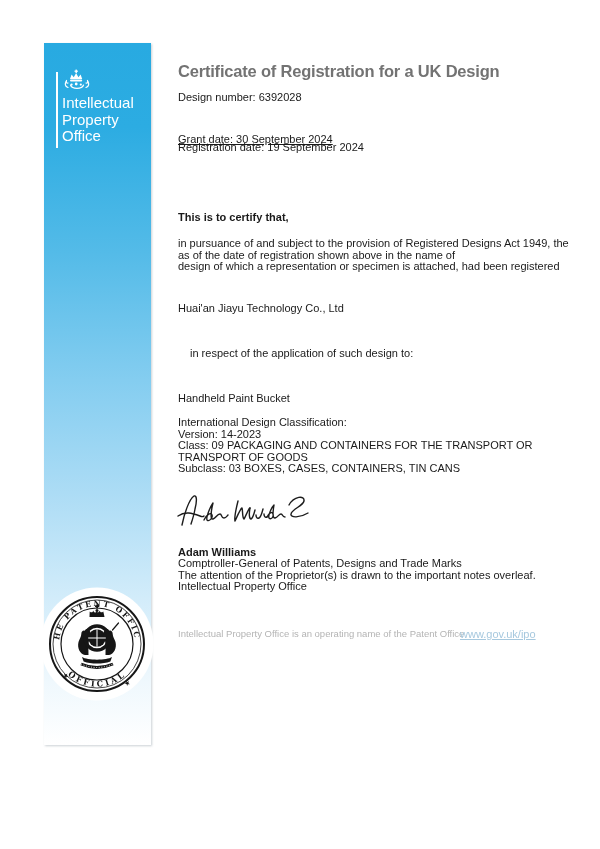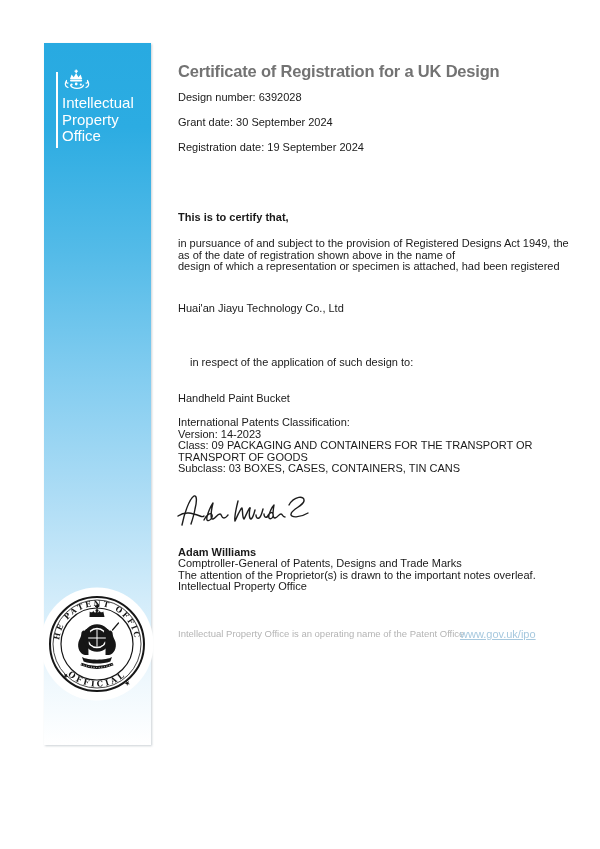"Grant date: 30 September 2024" .meta2 { text-decoration: none -> underline; top: 117px -> 134px }
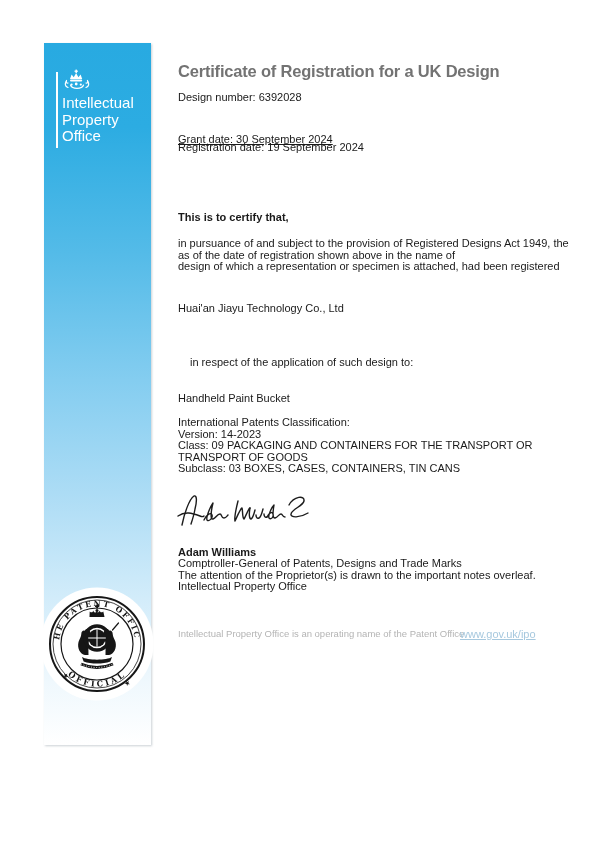"in respect of the application" .application { top: 357px -> 348px }
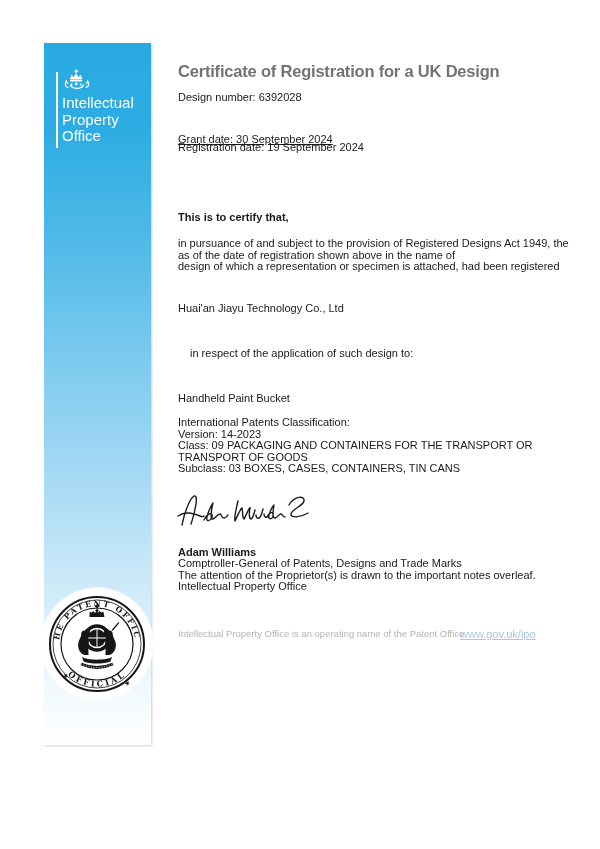"International Patents Classification:" div { text: Patents -> Design }
